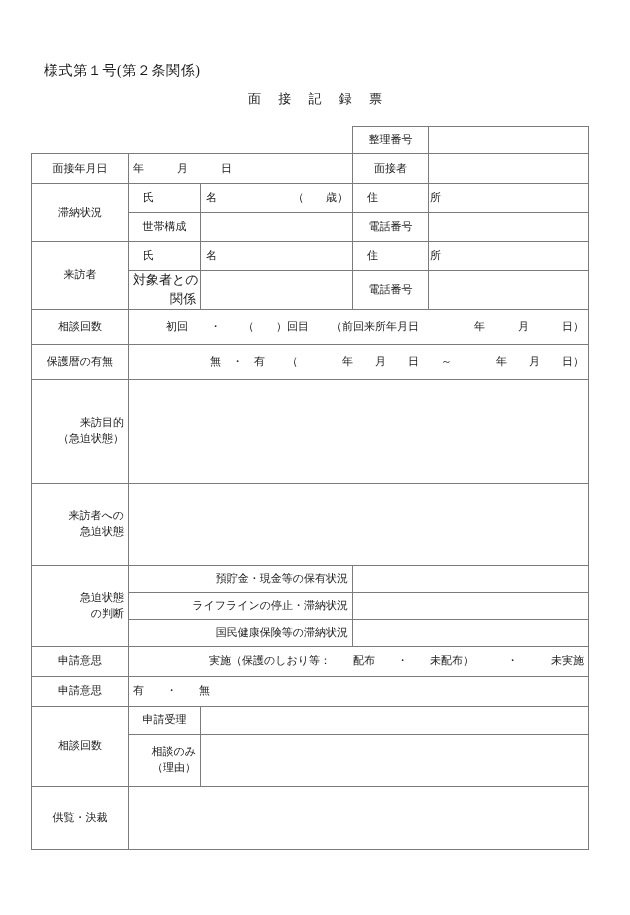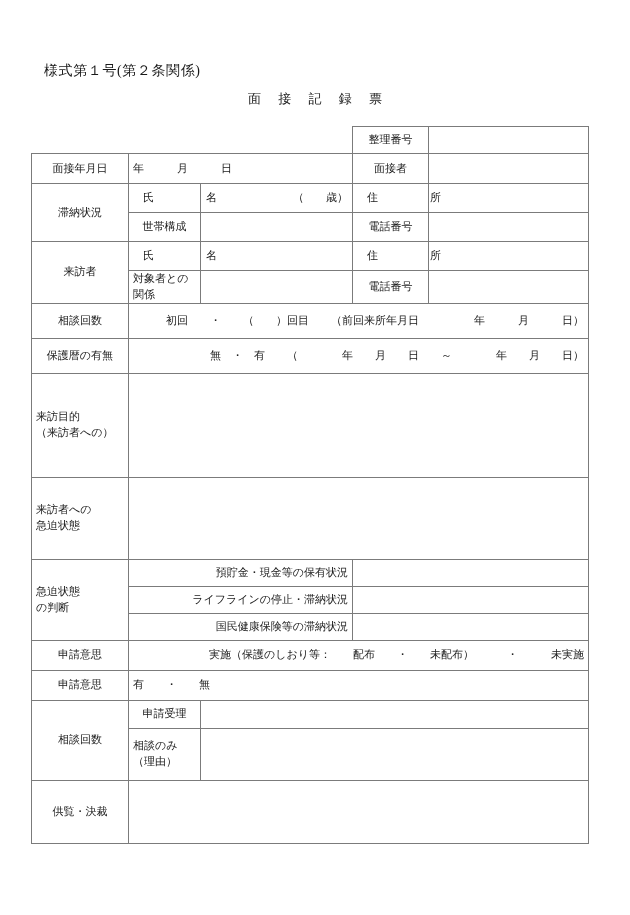"対象者との" .lbl-small { font-size: 11px -> 13px; text-align: left -> right }
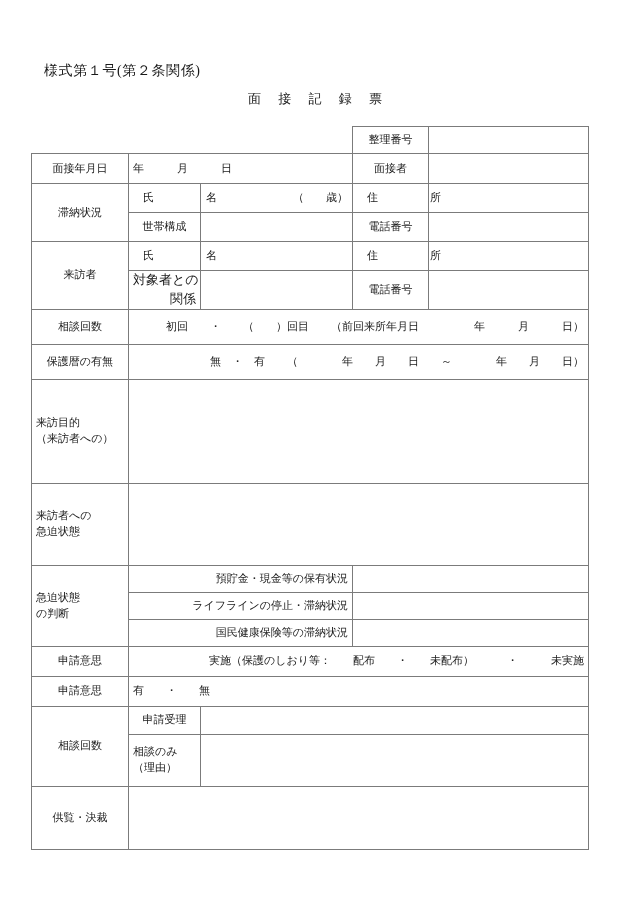"来訪目的" .lbl-tall { text-align: left -> right }
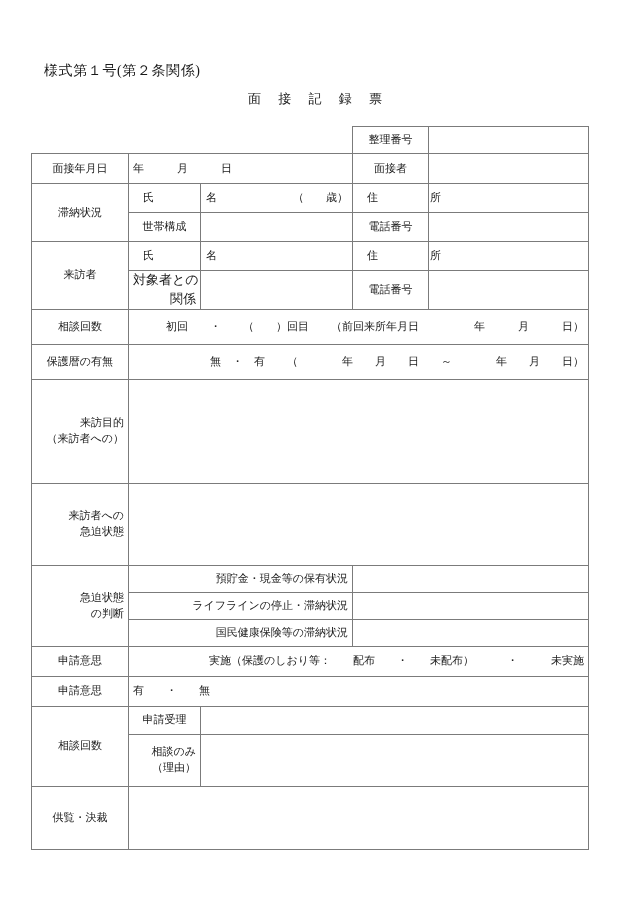"（来訪者への）" div { text: 来訪者への -> 急迫状態 }
